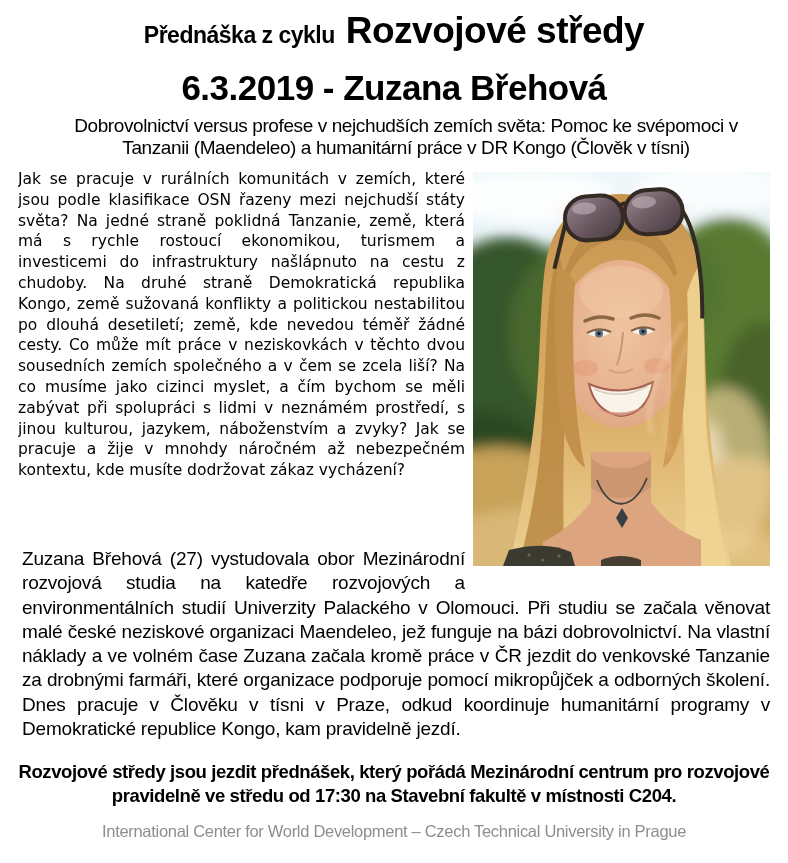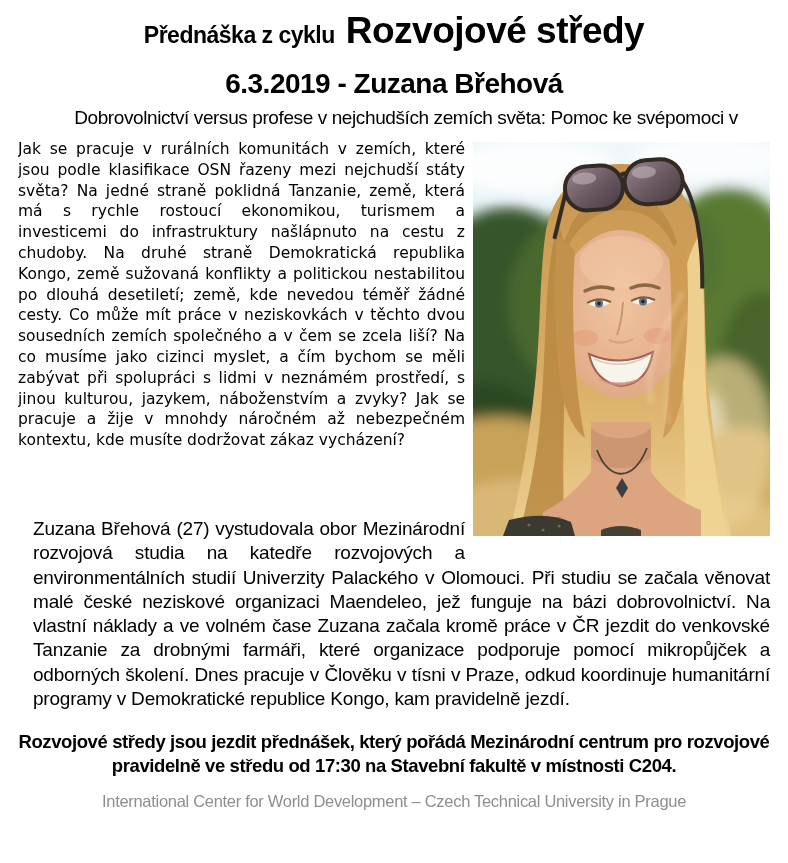"6.3.2019 - Zuzana Břehová" .event-title { font-size: 28px -> 35px }
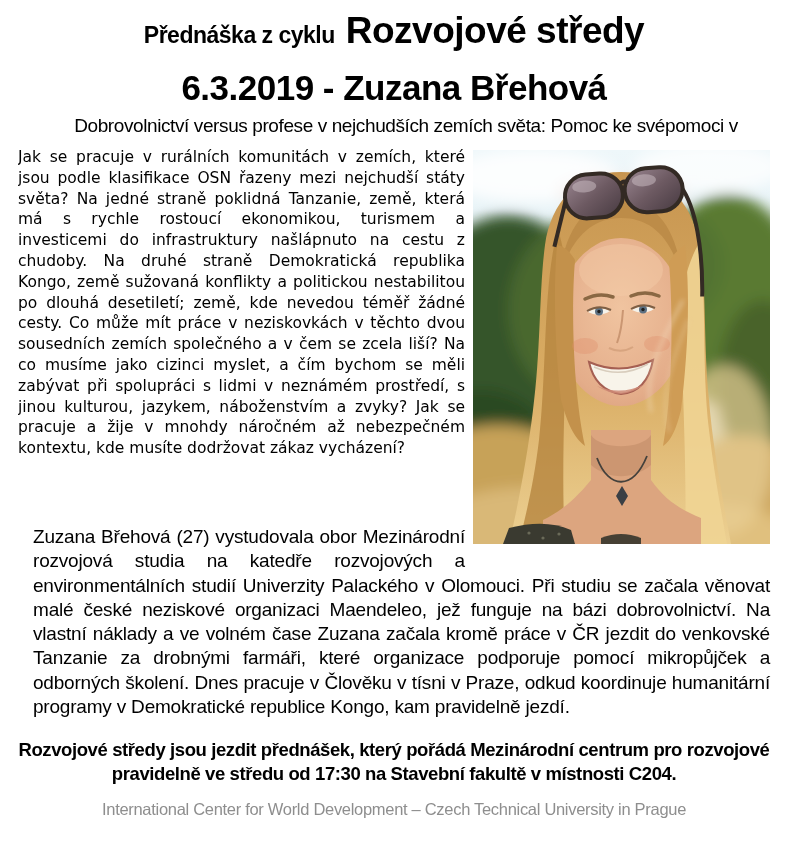"Tanzanii (Maendeleo) a humanitární práce" div { html: none -> <div>Tanzanii (Maendeleo) a humanitární práce v DR Kongo (Člověk v tísni)</div> }
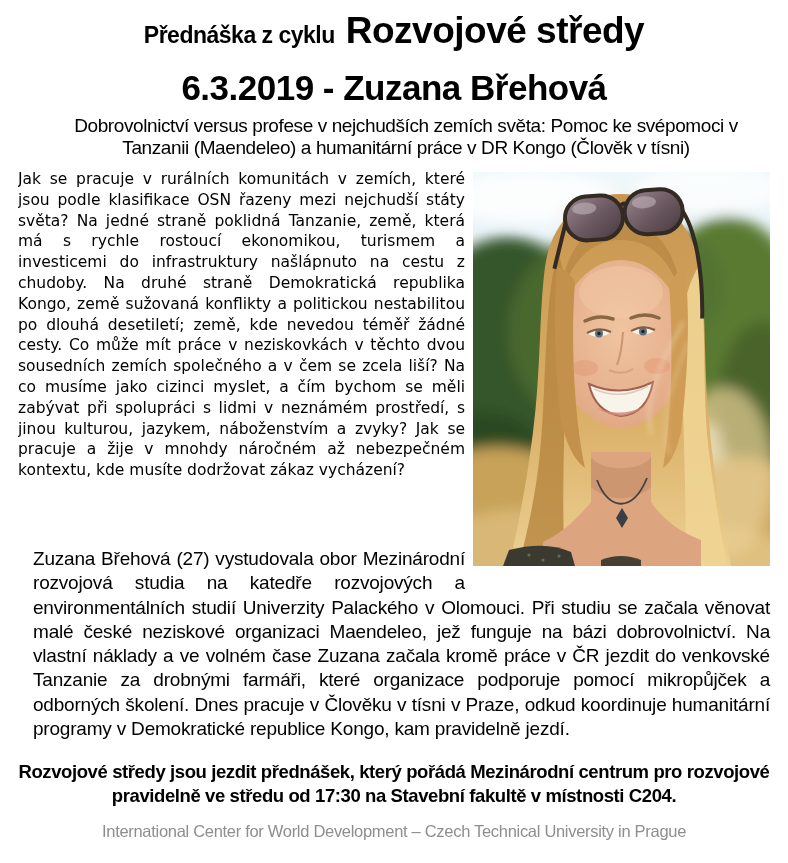"Zuzana Břehová (27) vystudovala obor" .para2 { margin: 25px 0 0 15px -> 25px 0 0 4px }
